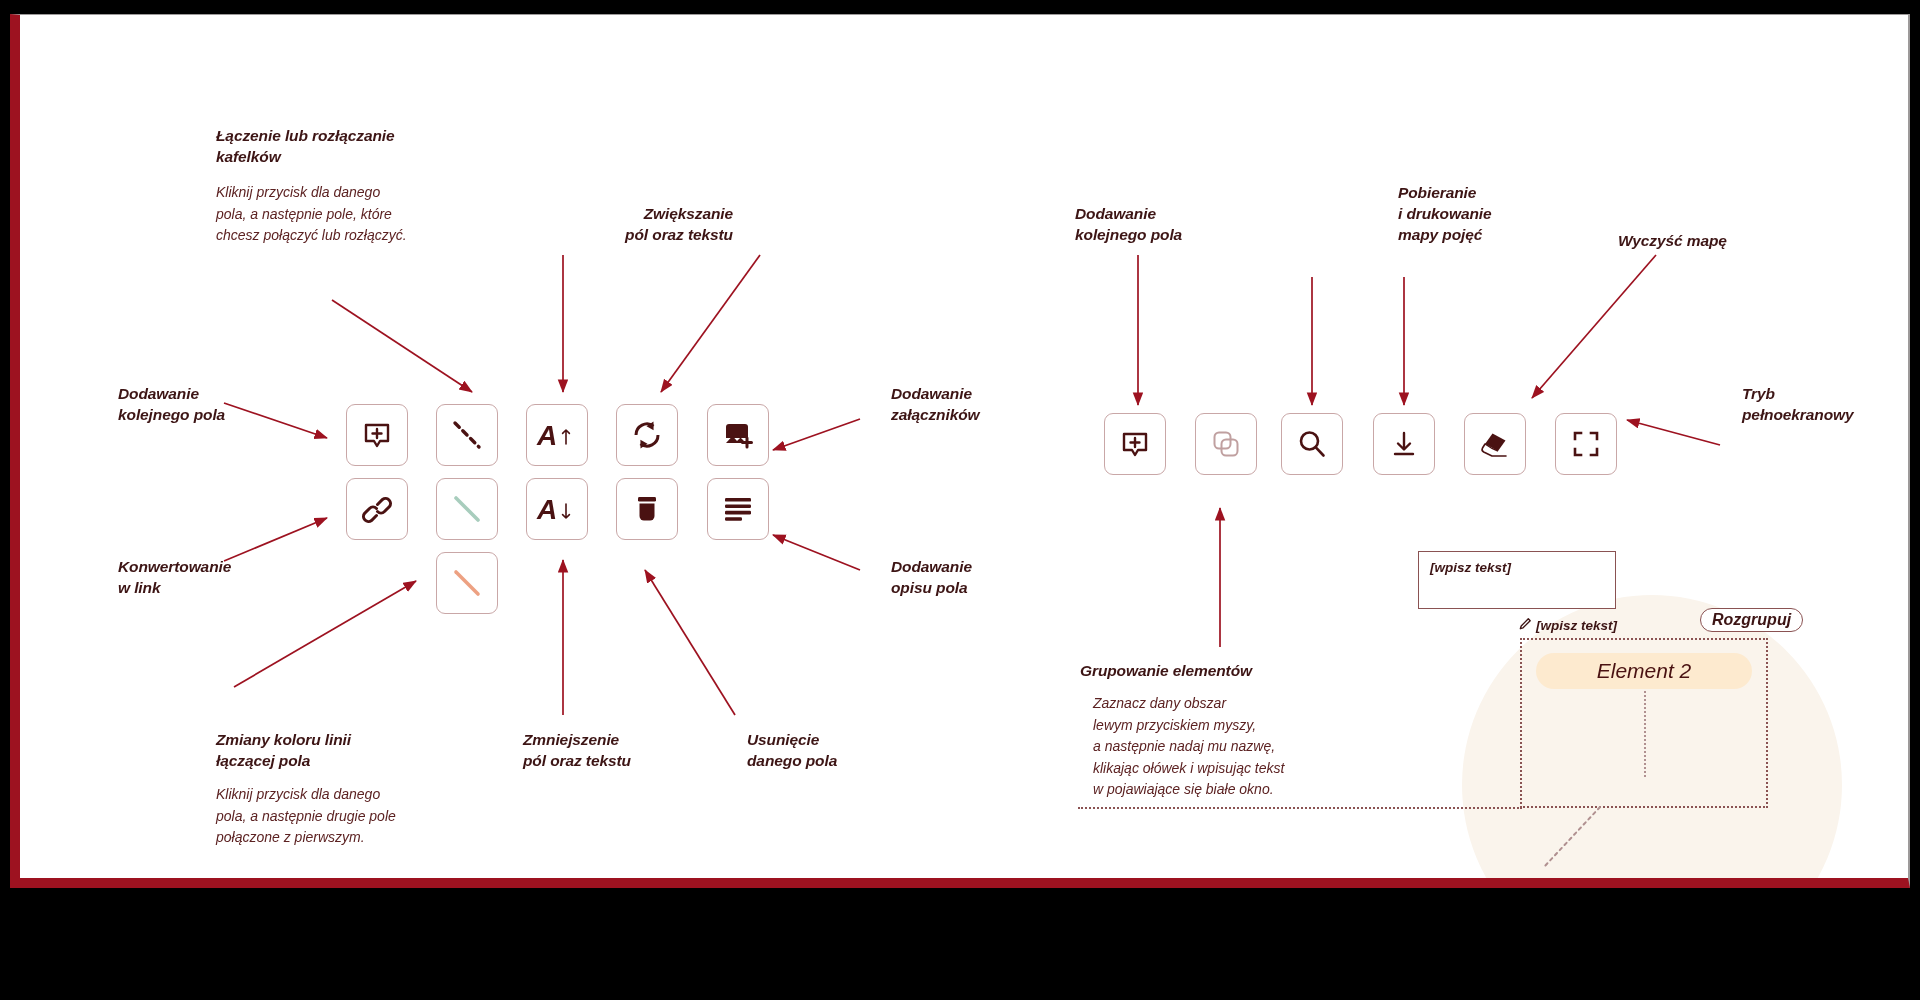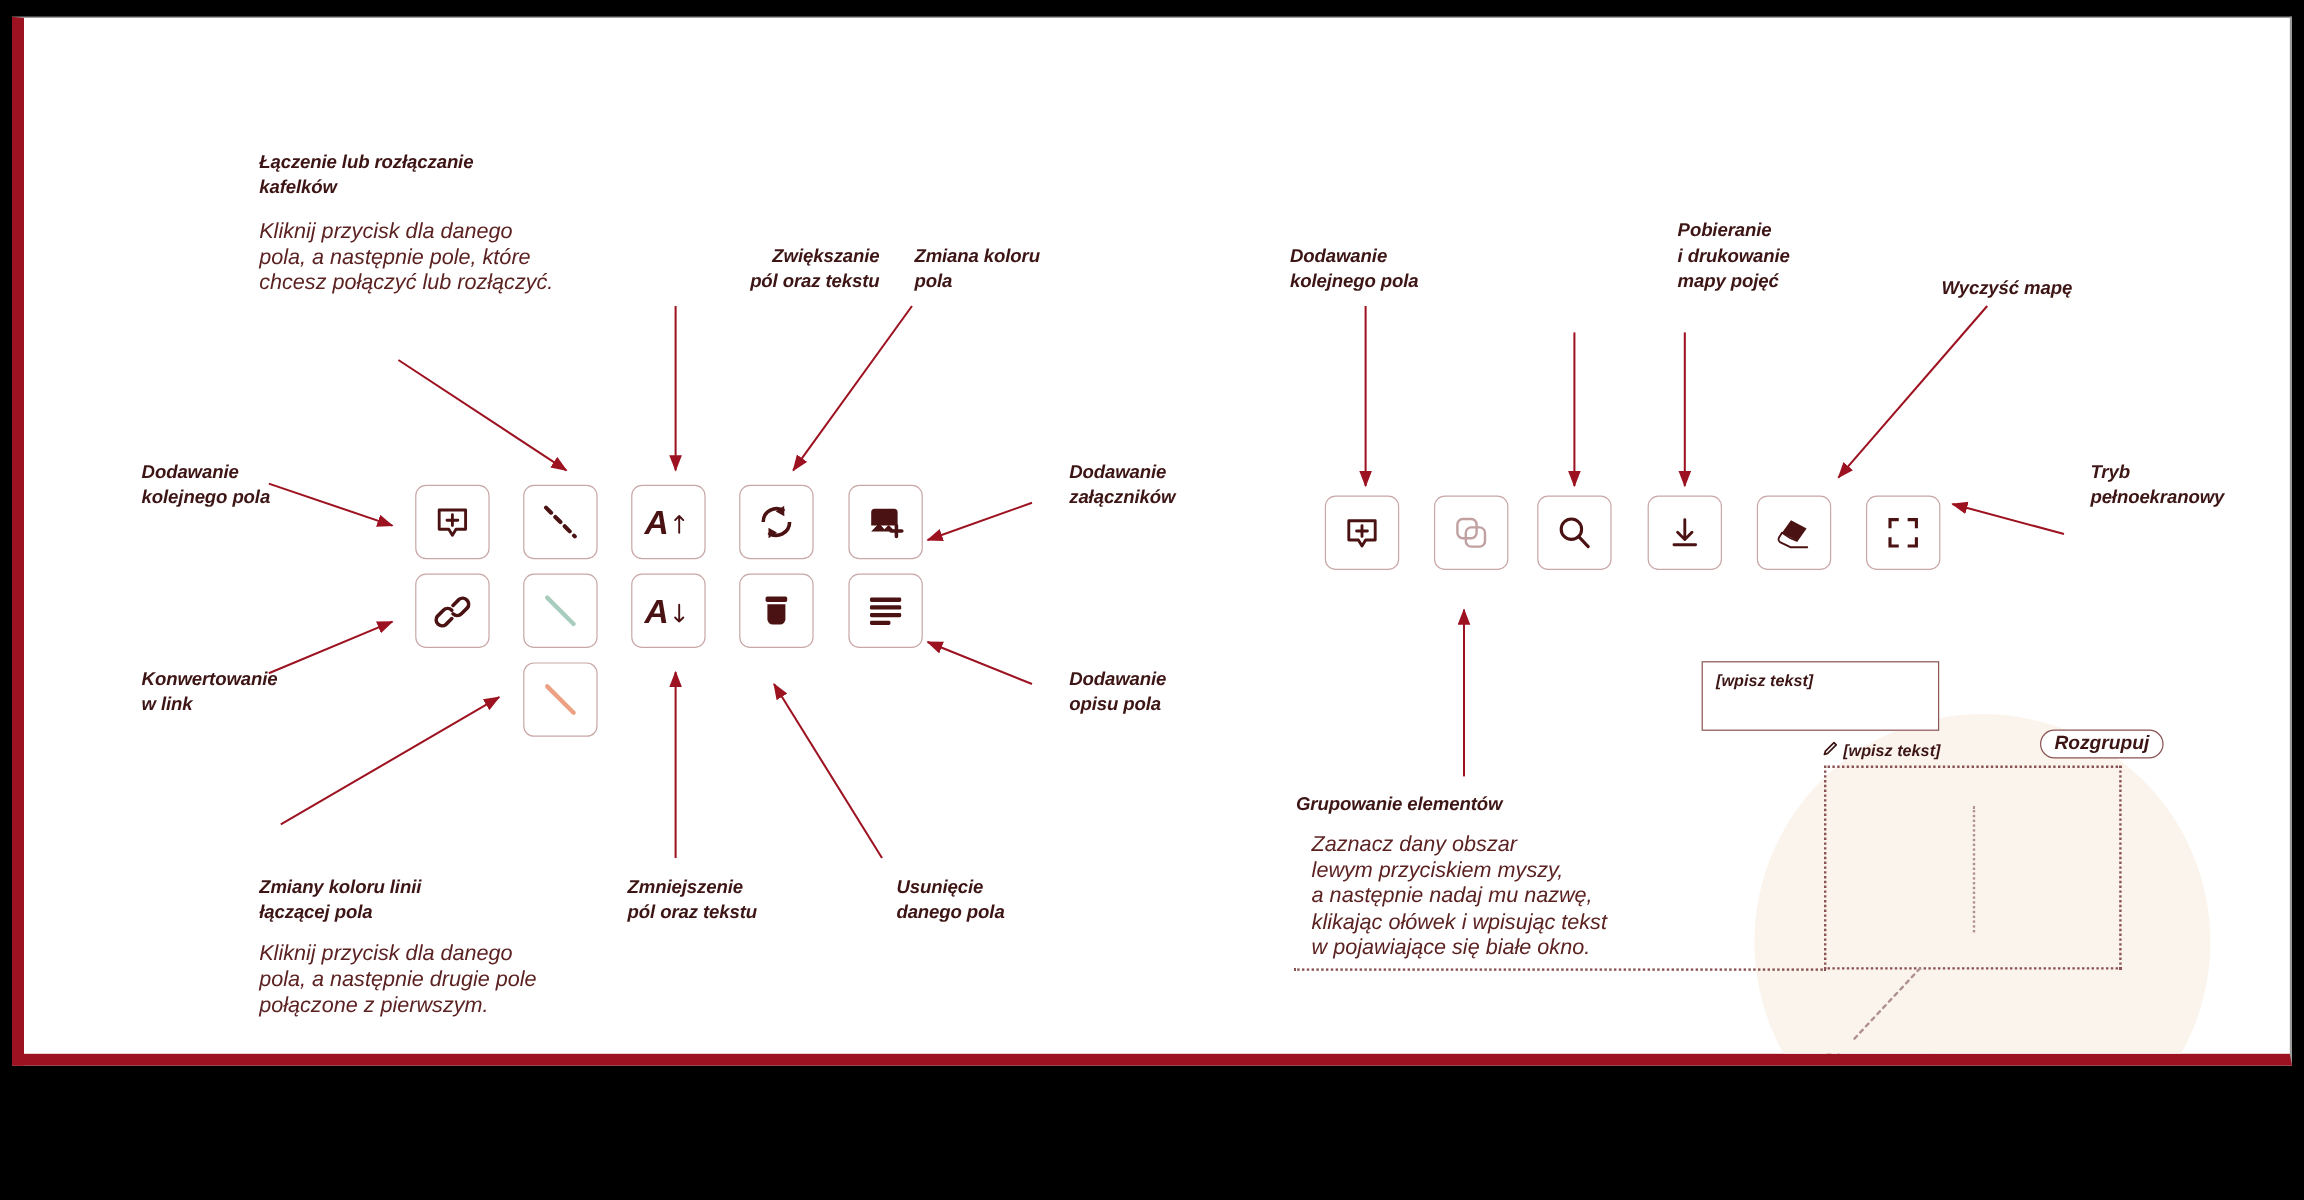"Kliknij przycisk dla danego" .lbl-body { font-size: 18px -> 14px }
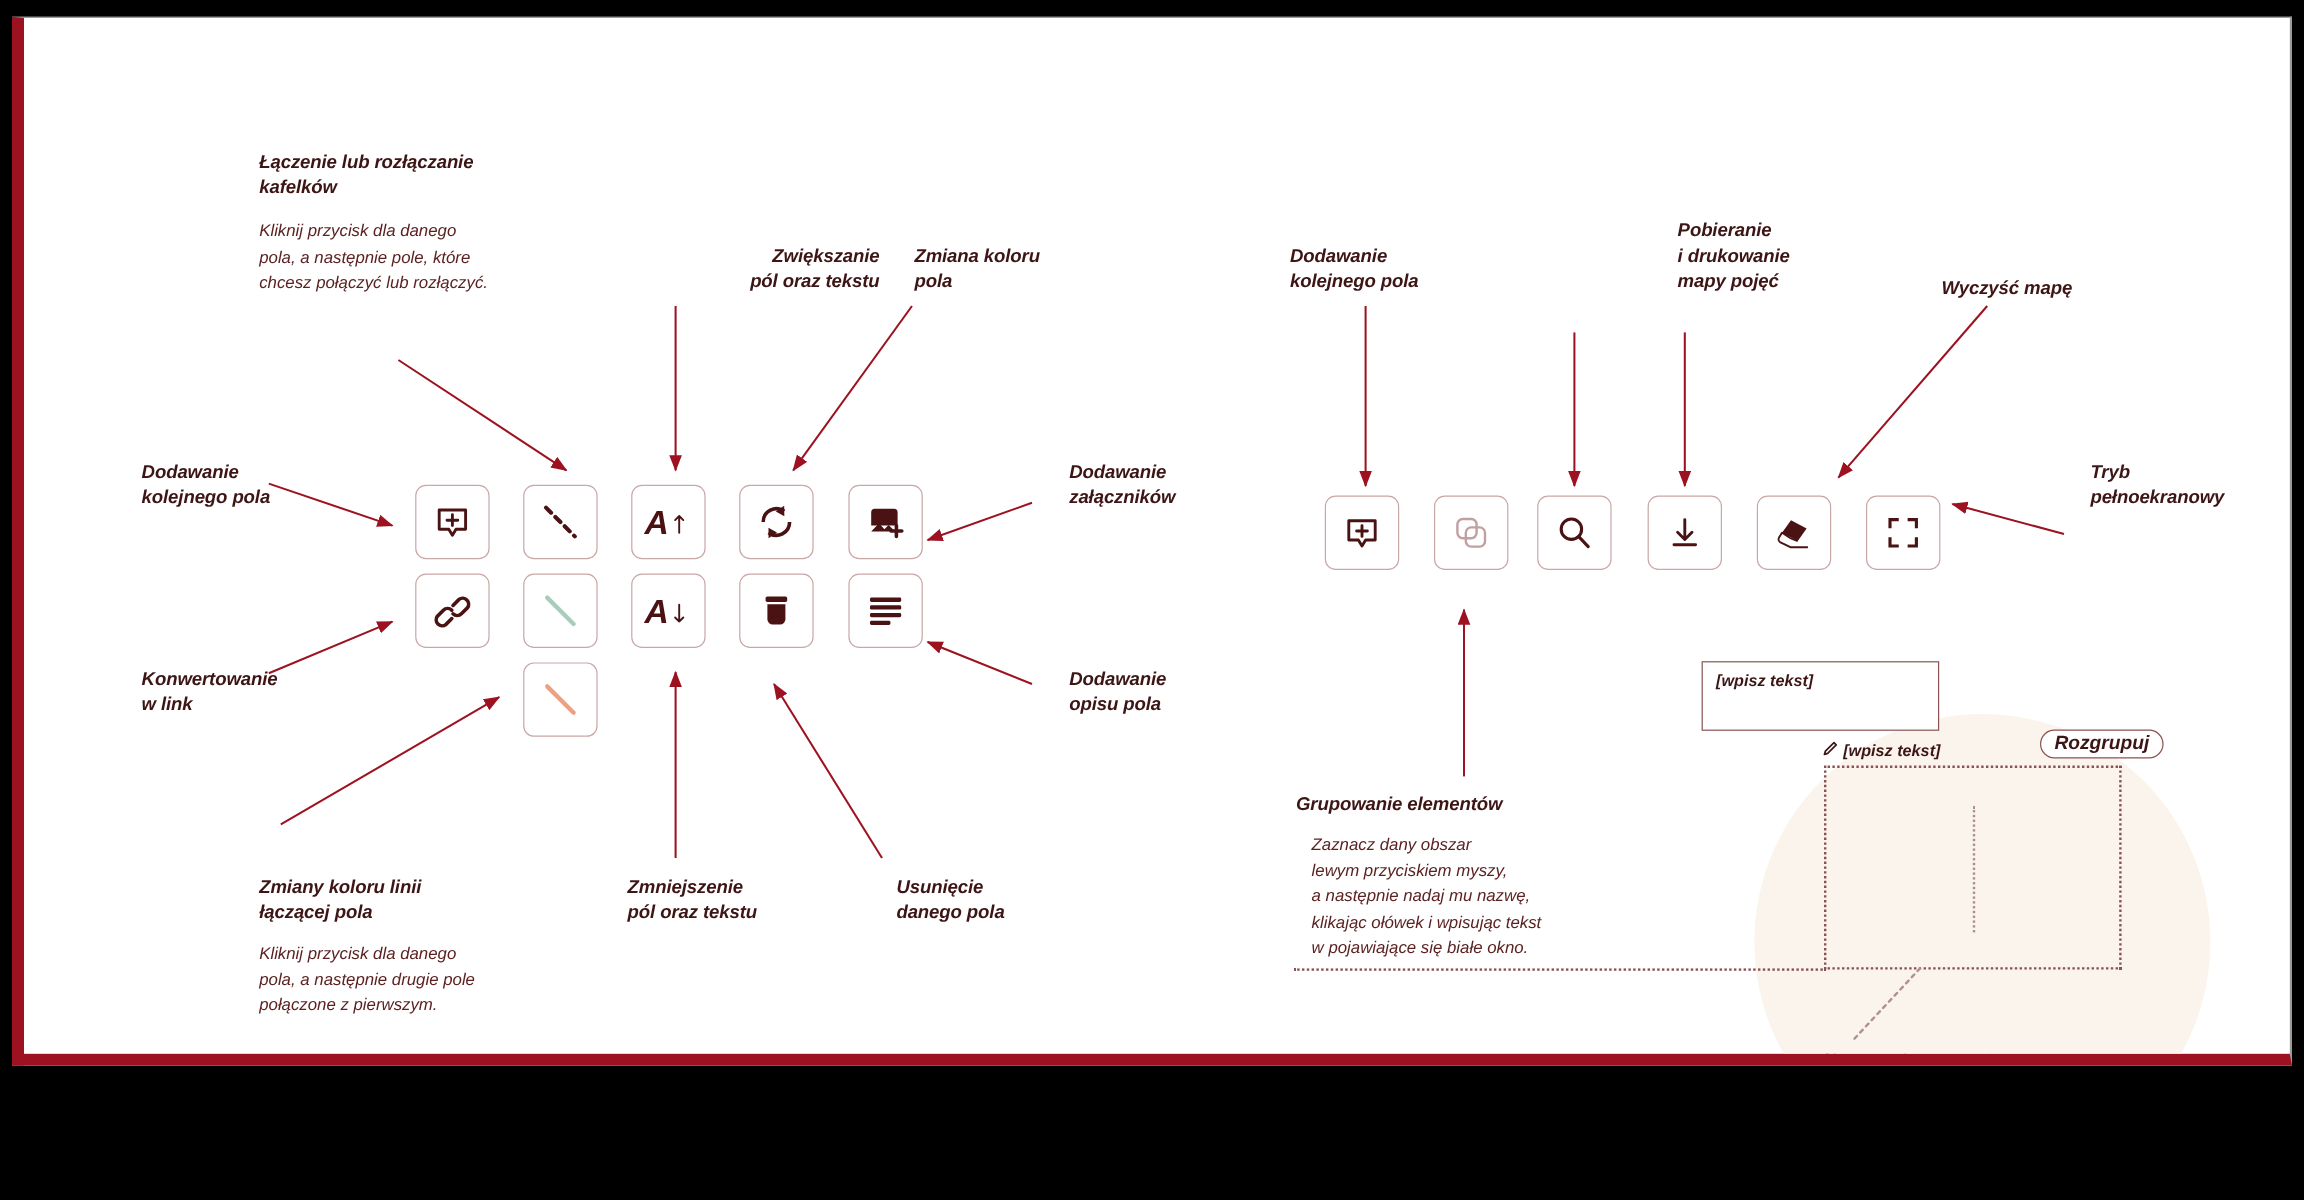"Zmiana koloru" div.abs { html: <div>Zmiana koloru pola</div> -> none }
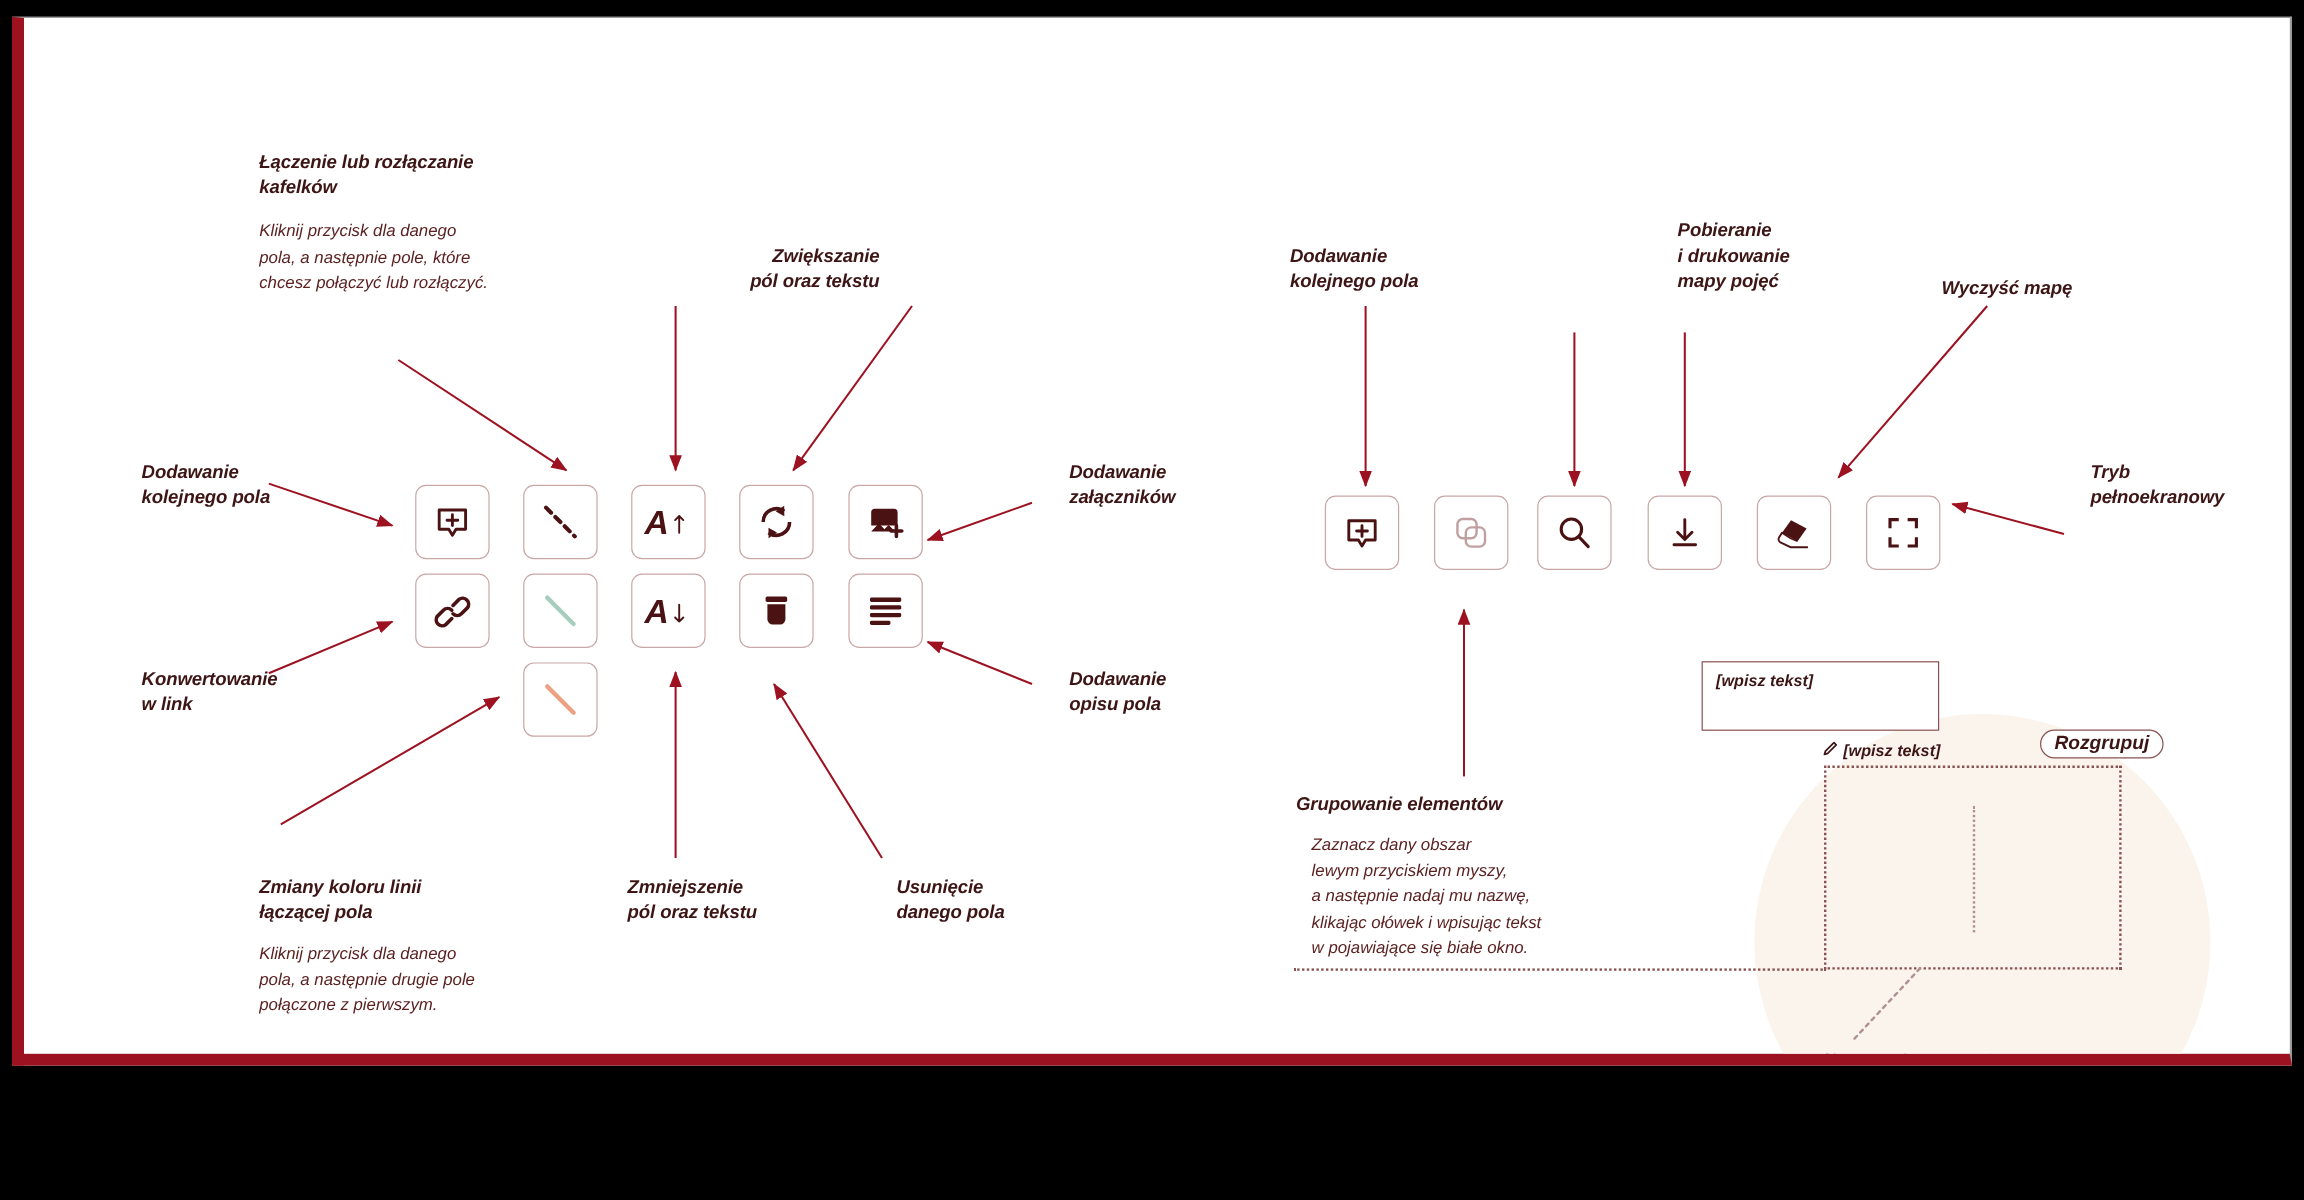"Element 2" div.element-pill { html: none -> <div>Element 2</div> }
